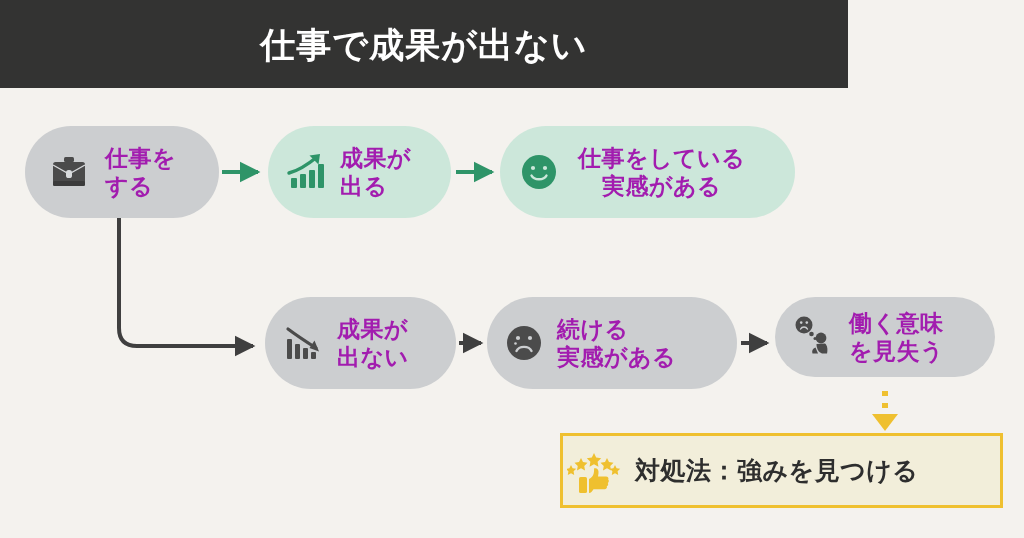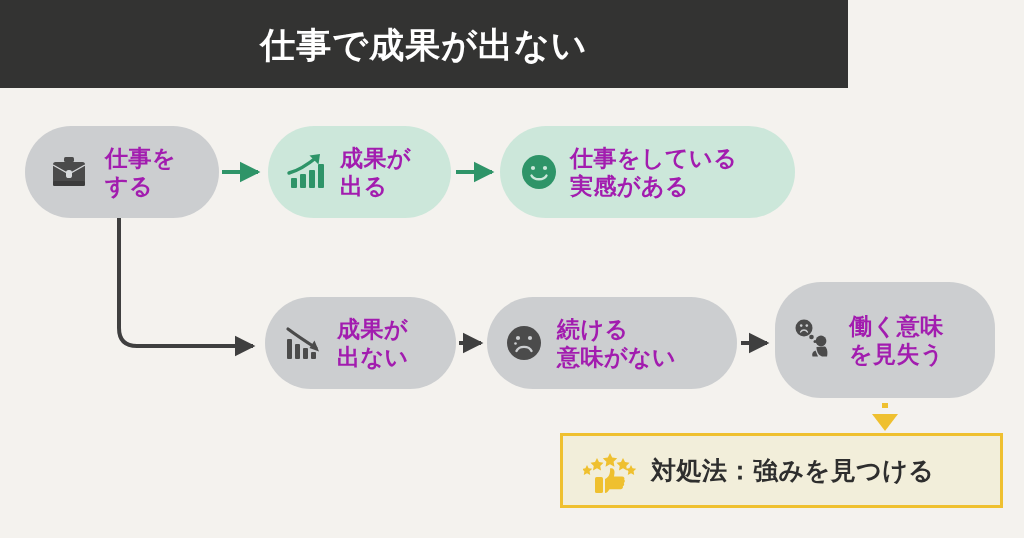"仕事をしている" div.node-label { margin-left: 12px -> 20px; text-align: none -> center }
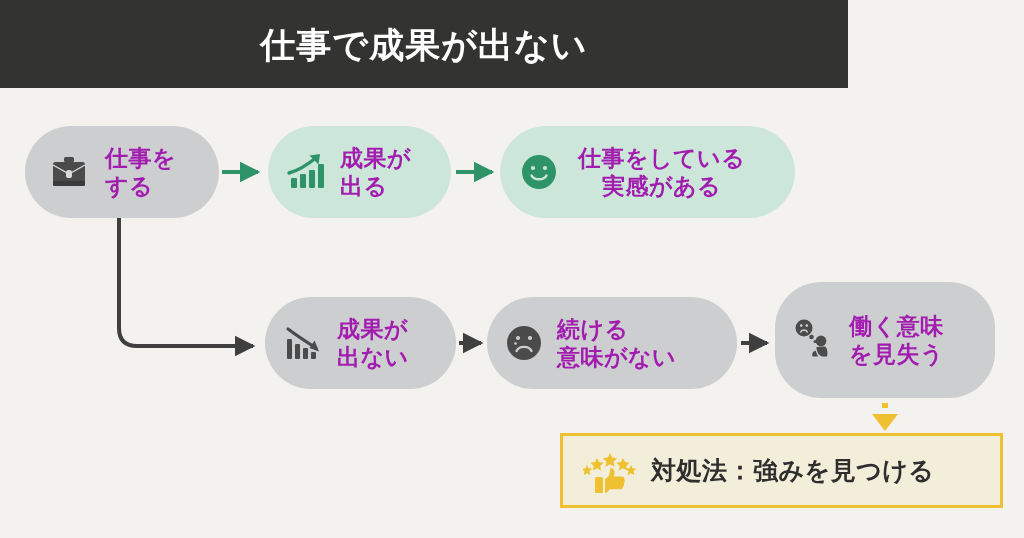"続ける" div.node-label { text: 意味がない -> 実感がある }
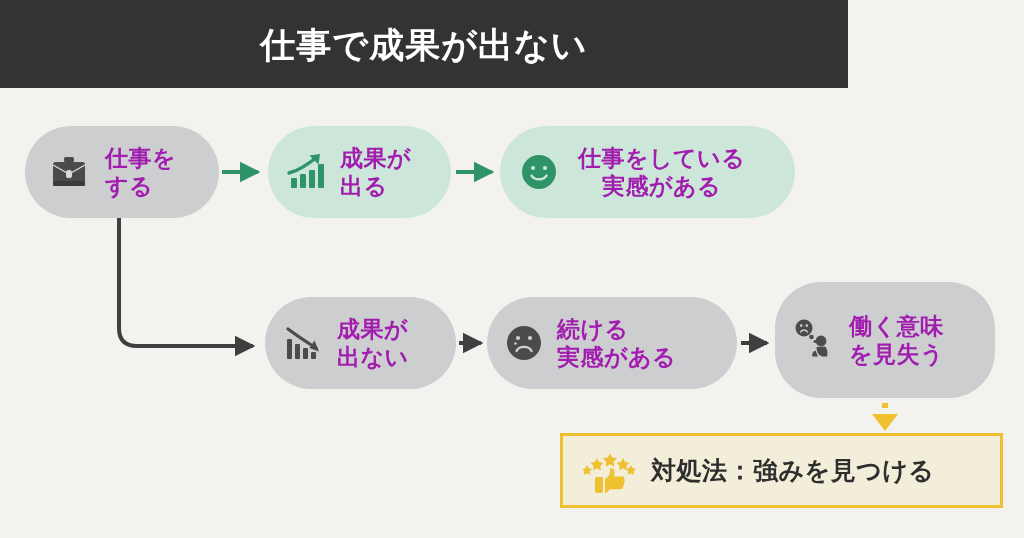"働く意味" div.node { height: 116px -> 80px; text-align: center -> none; top: 282px -> 297px }
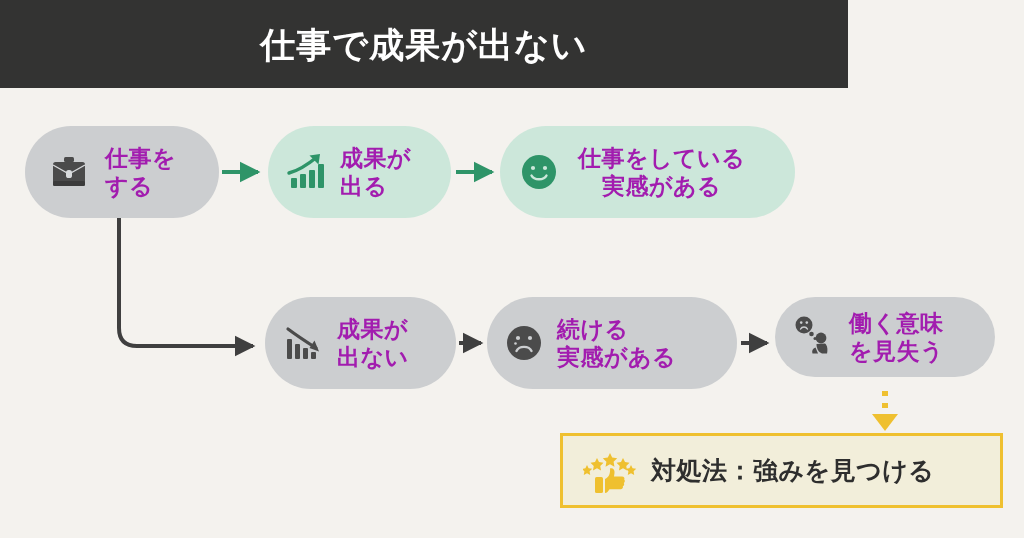"対処法：強みを見つける" div.remedy-box { padding-left: 20px -> 4px }
